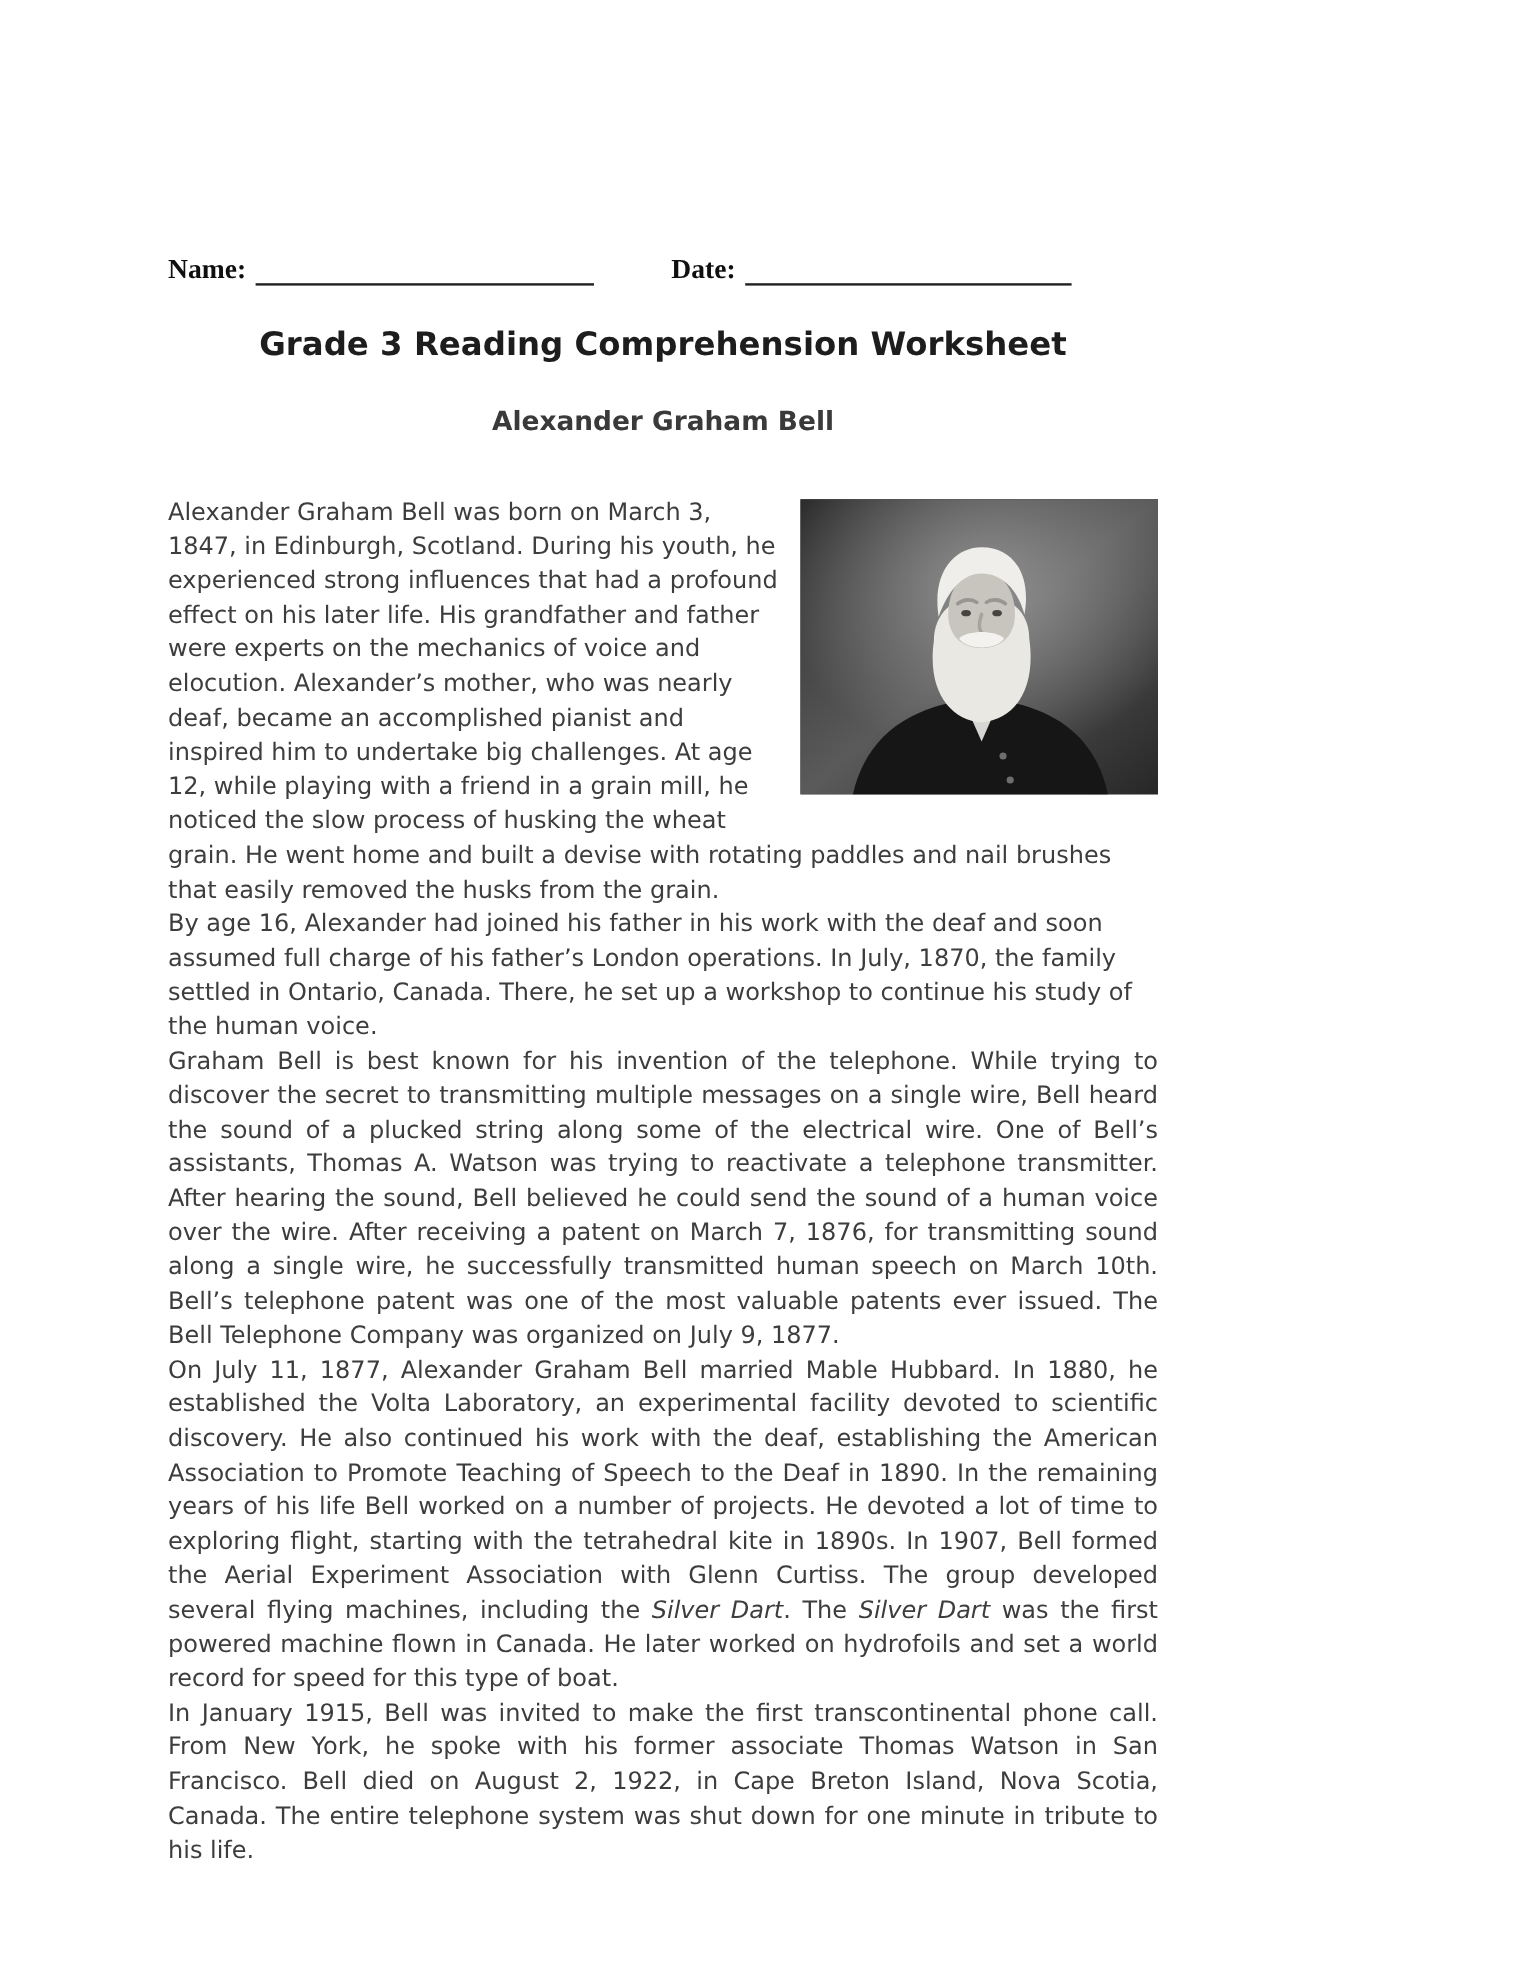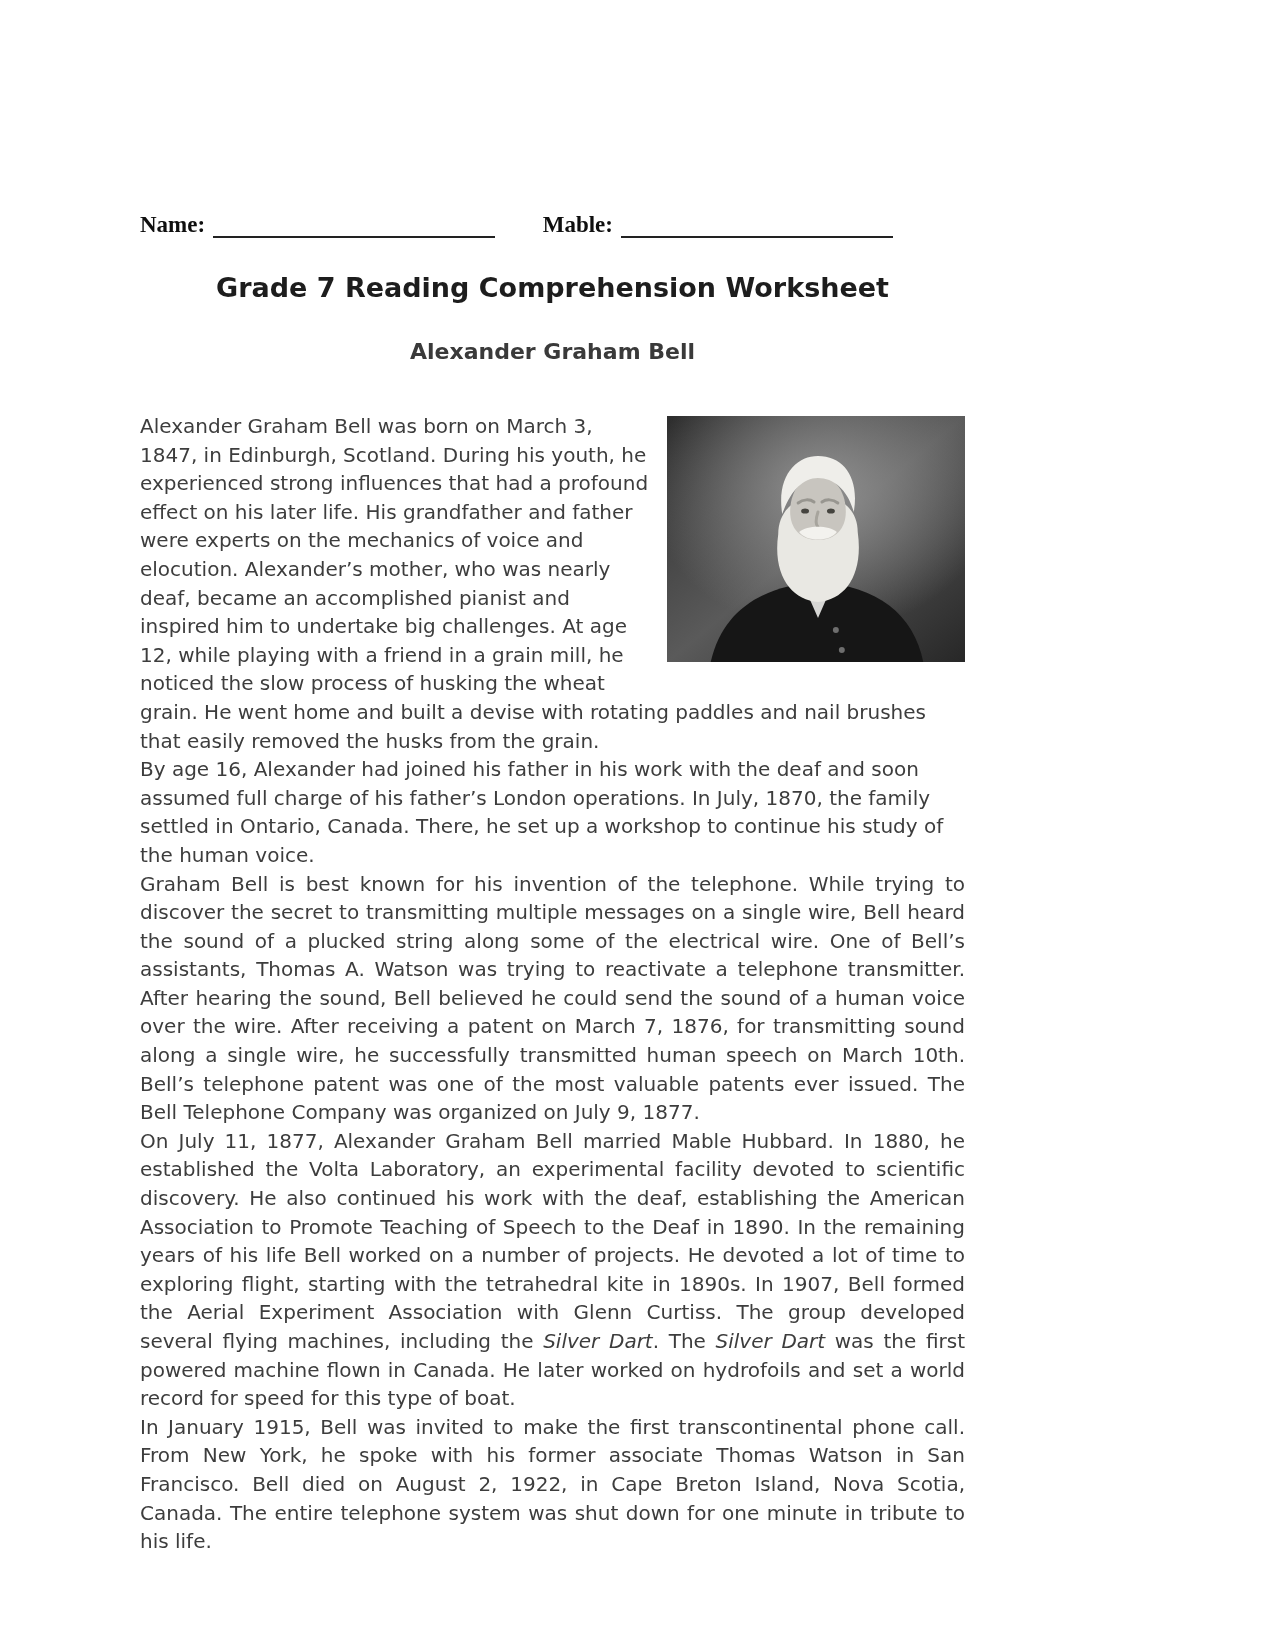"Mable:" span { text: Mable -> Date }
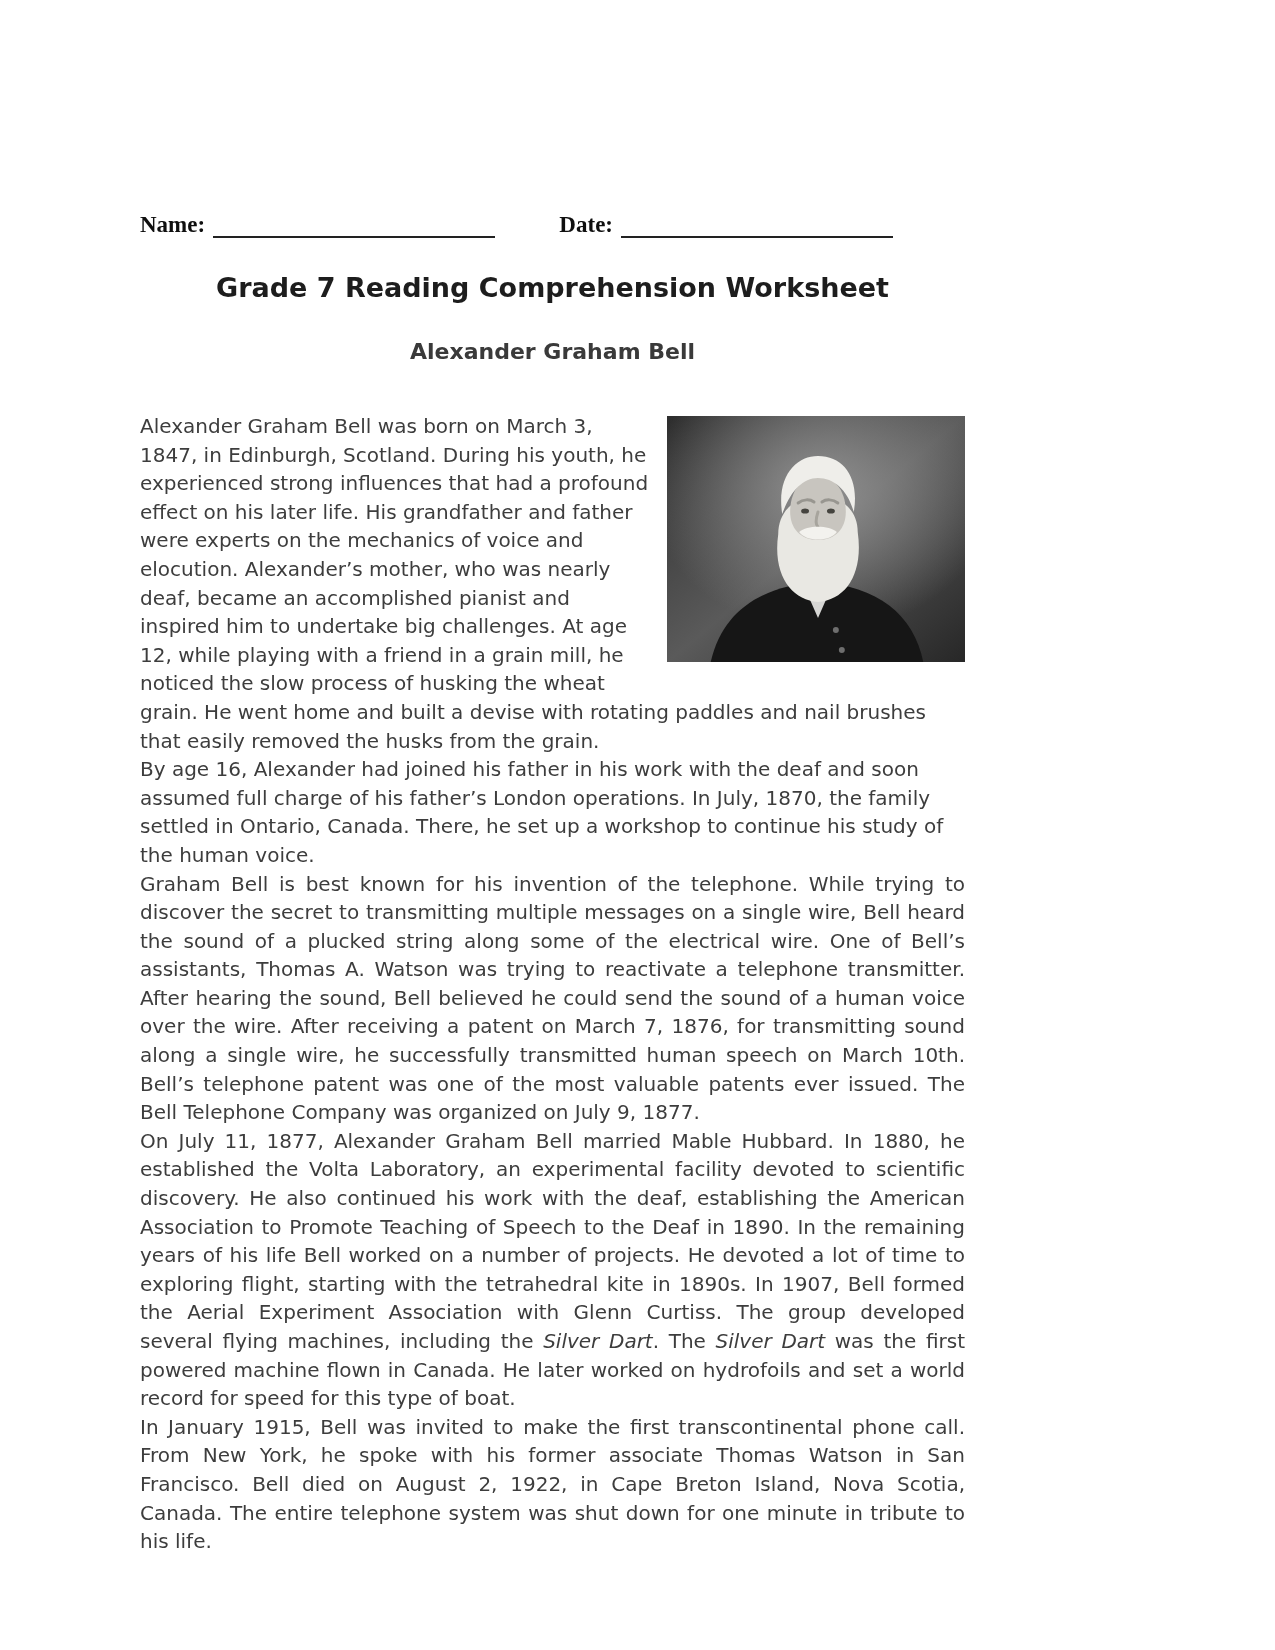"Grade 7 Reading Comprehension Worksheet" h1.title { text: 7 -> 3 }
